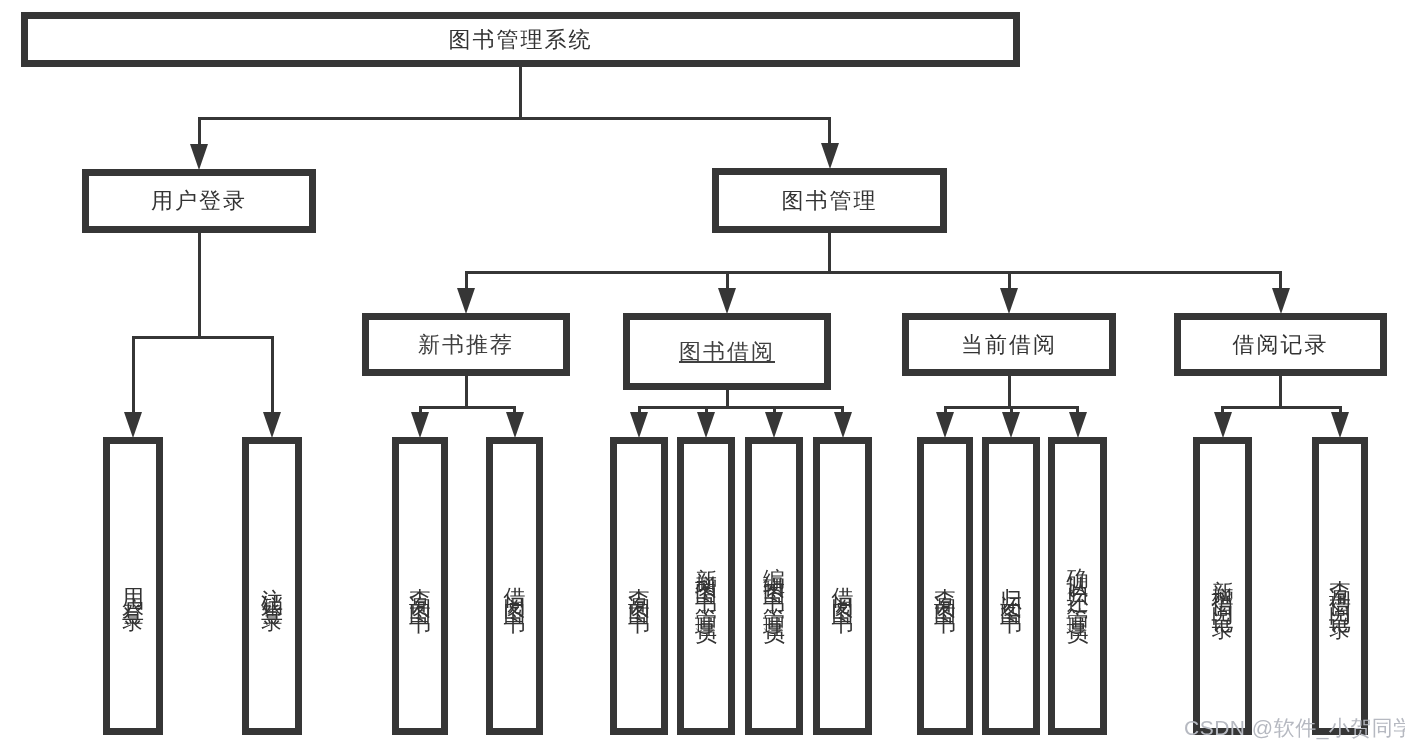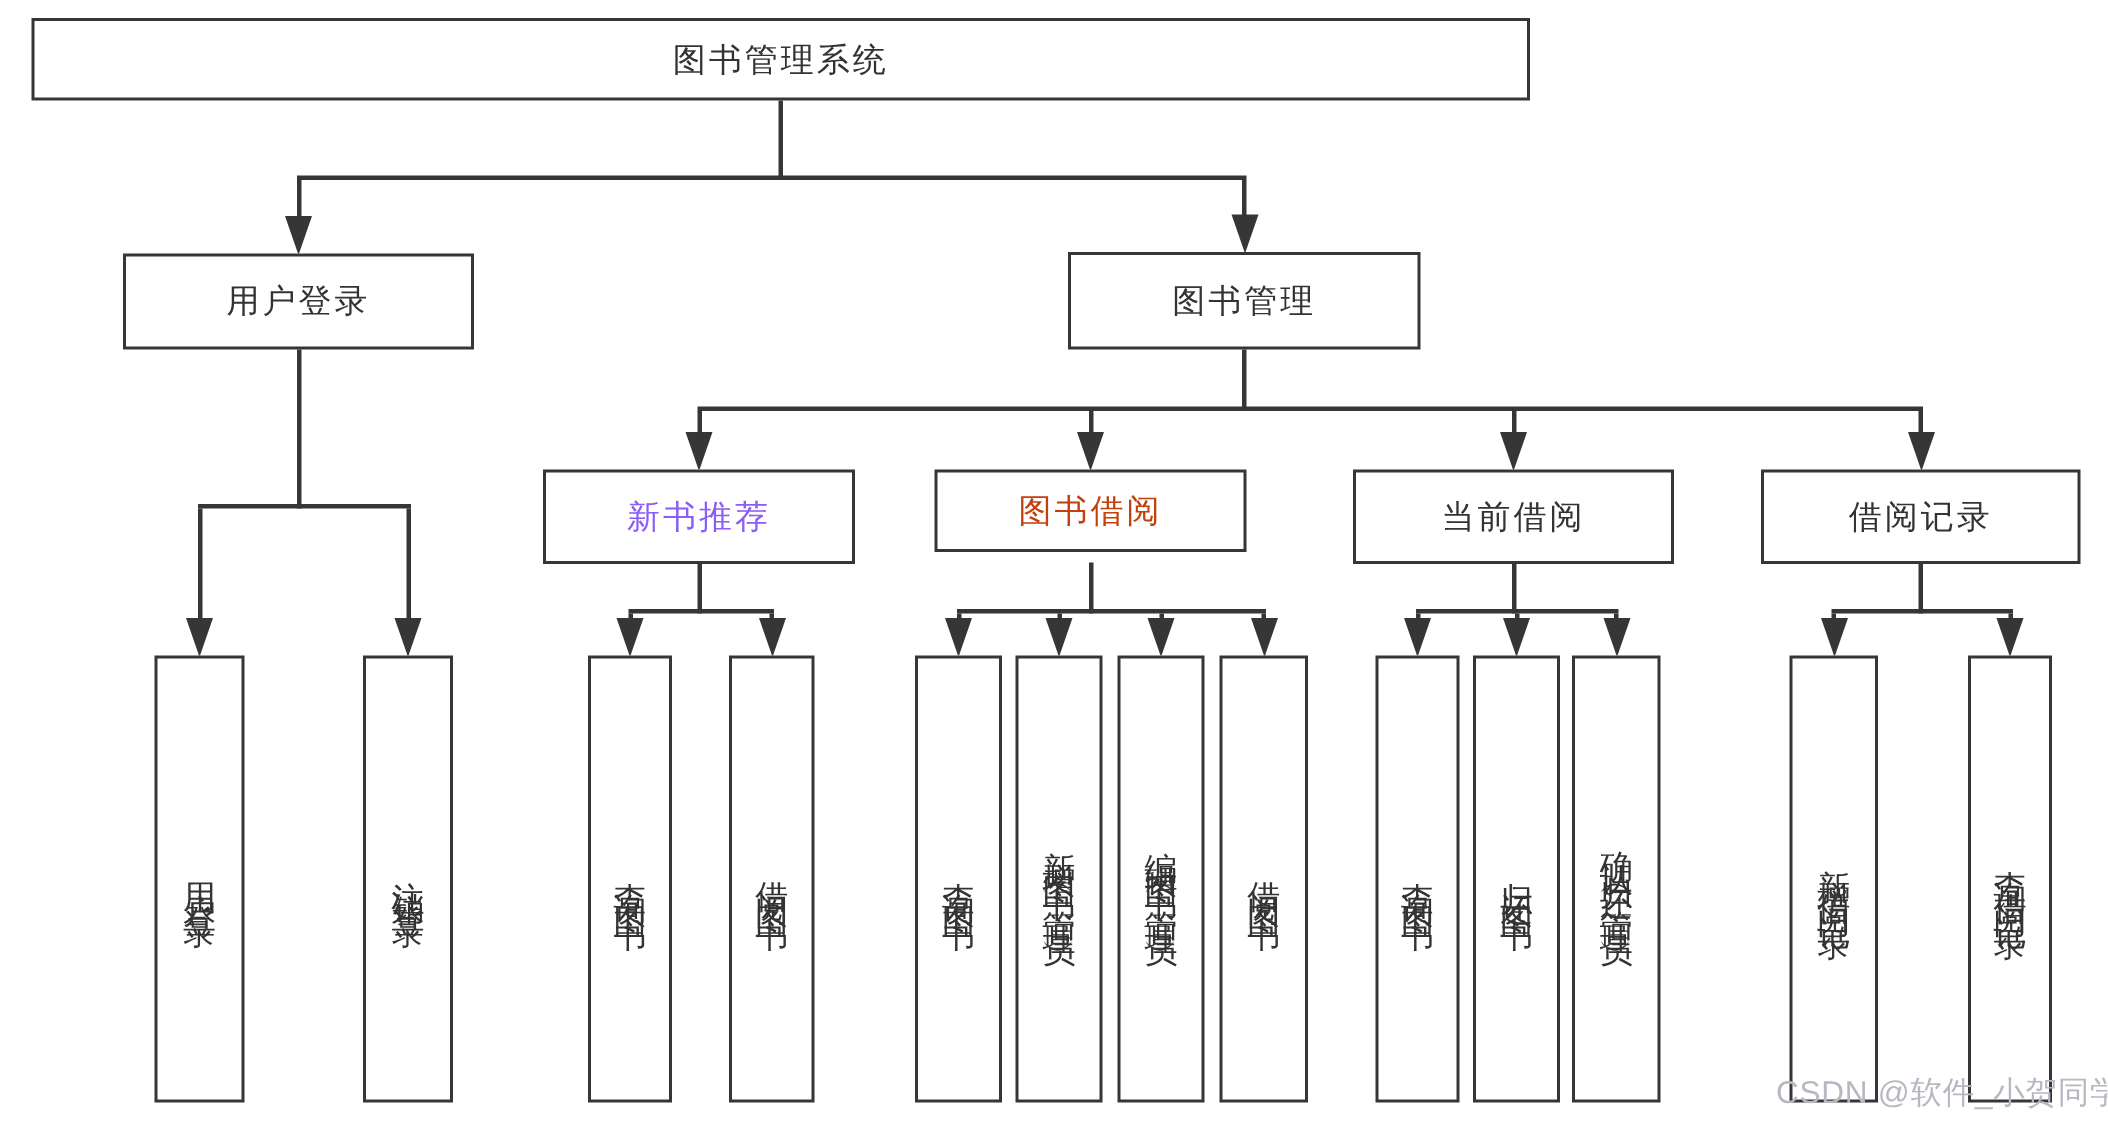"图书管理系统" .node { border: 2px solid #f97316 -> 7px solid #f97316 }
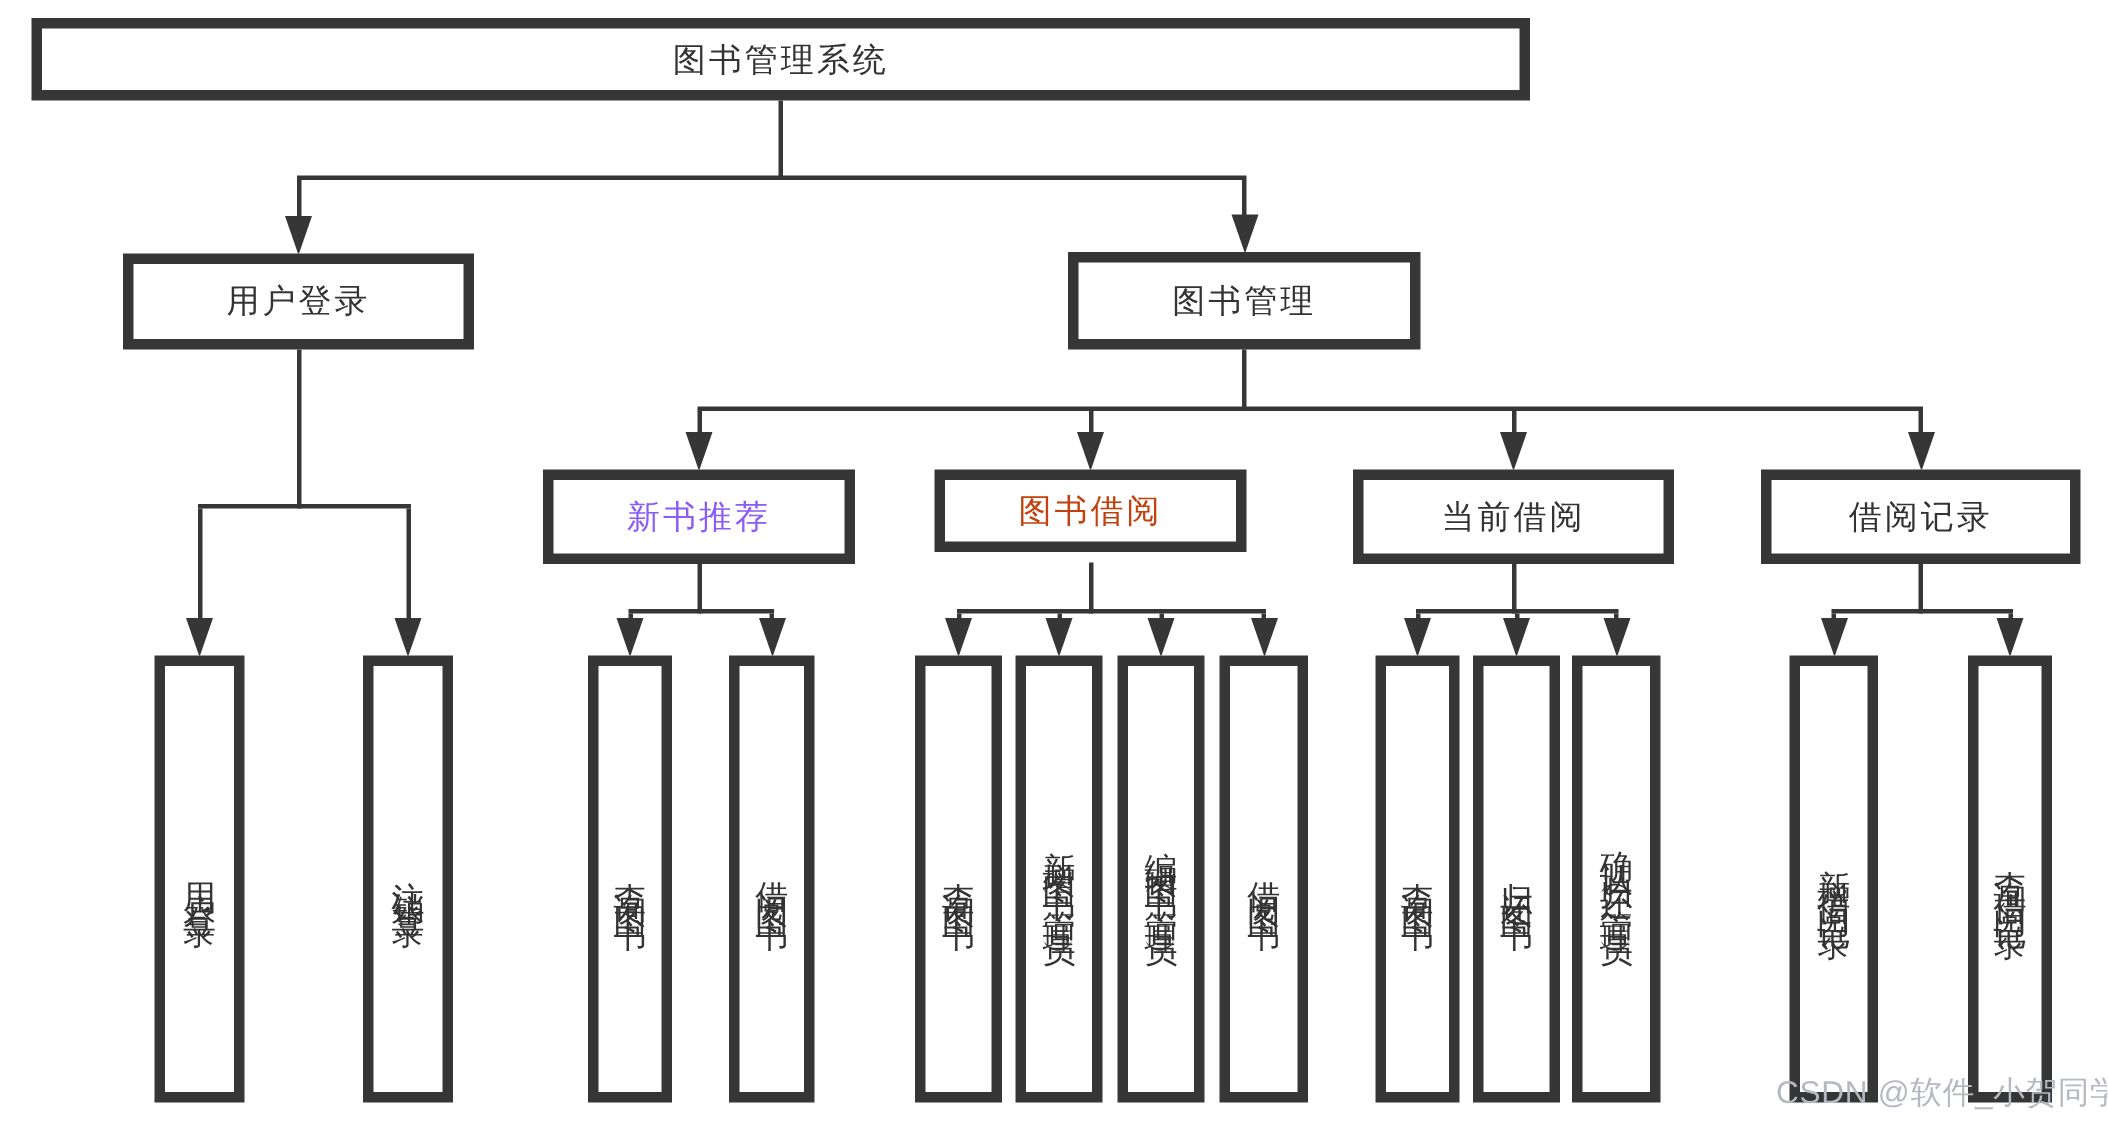"新书推荐" div.node { color: #8b5cf6 -> #404040 }
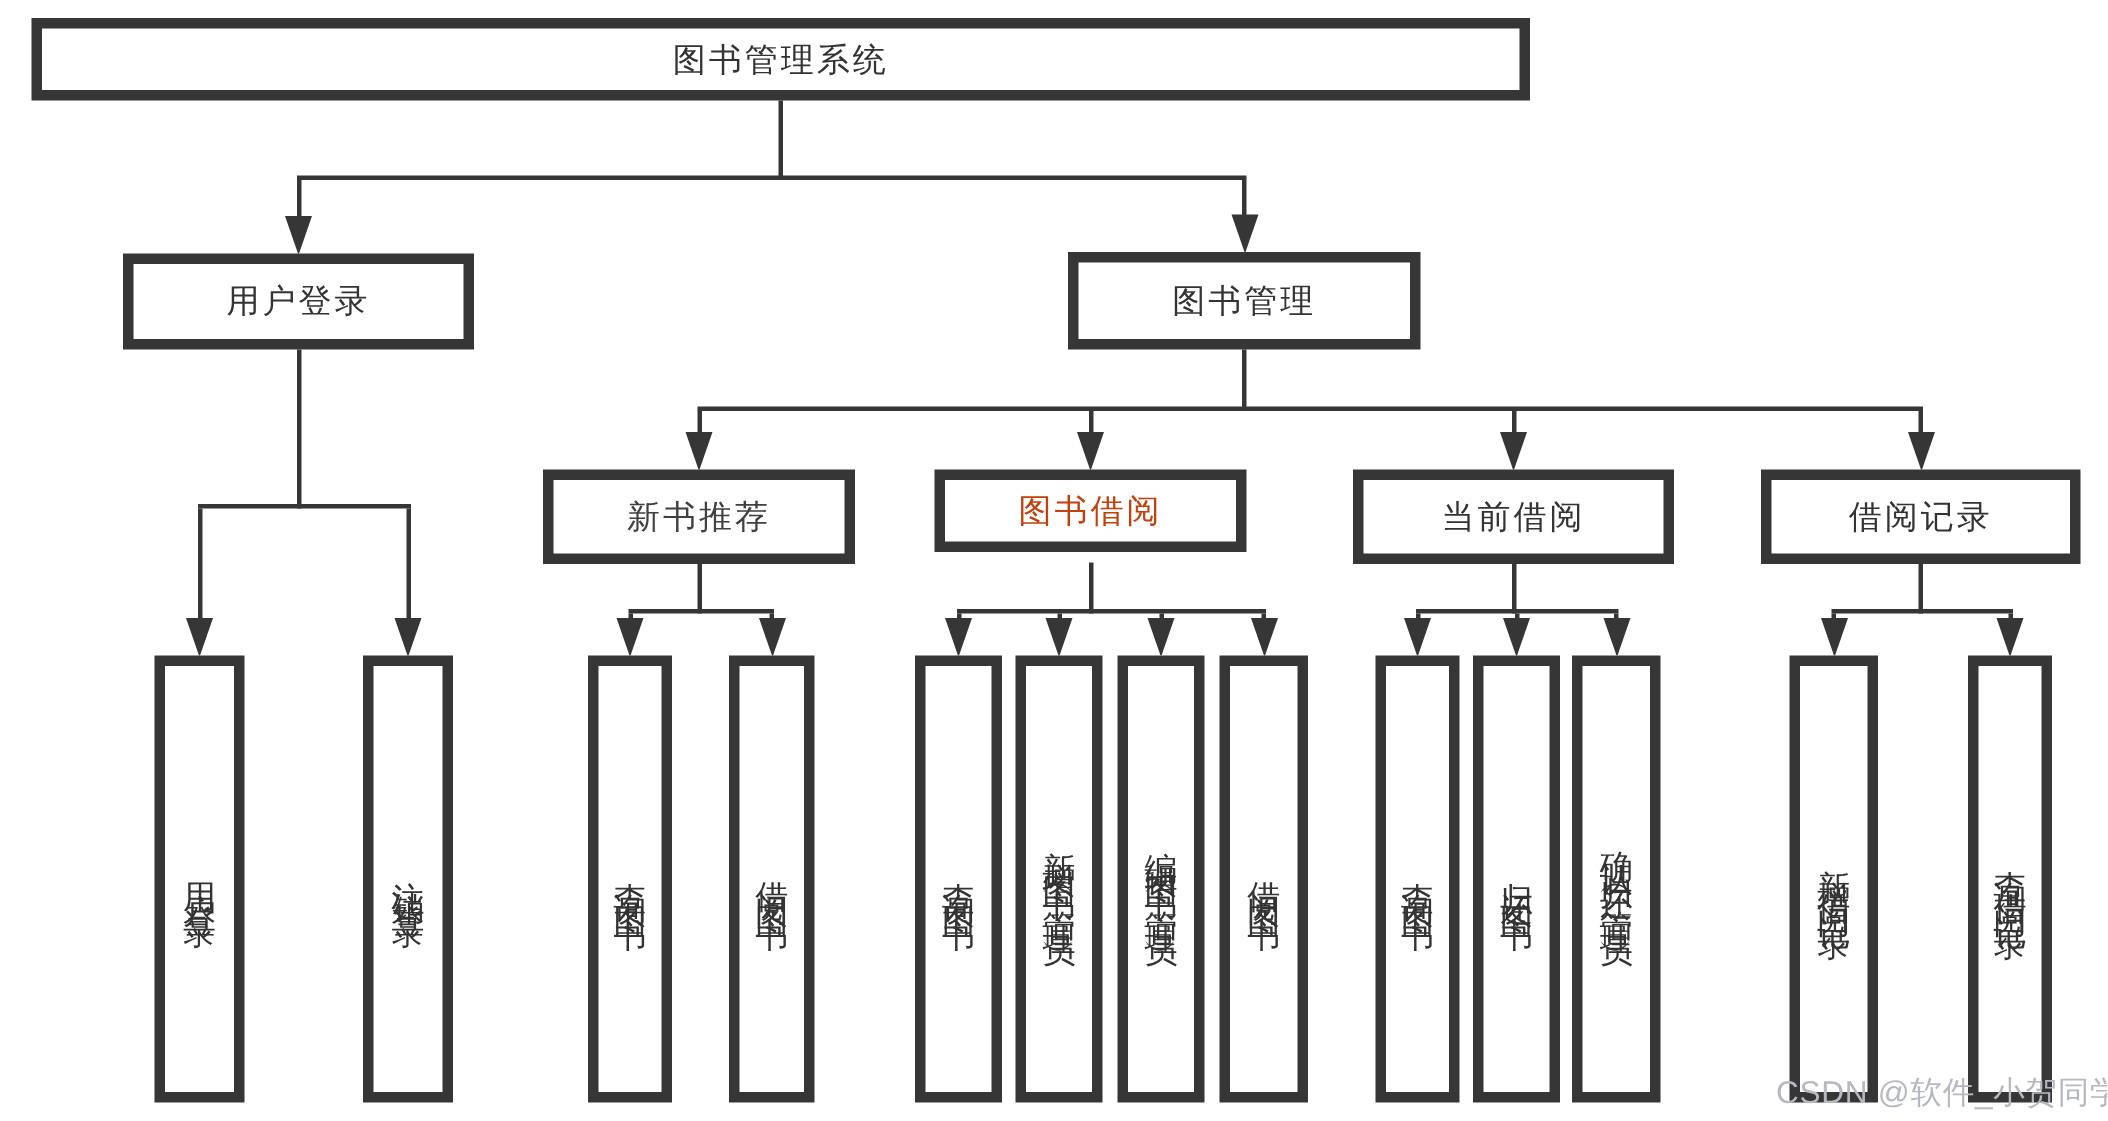"图书借阅" div.node { color: #c2410c -> #404040; height: 55px -> 77px; text-decoration: none -> underline }
